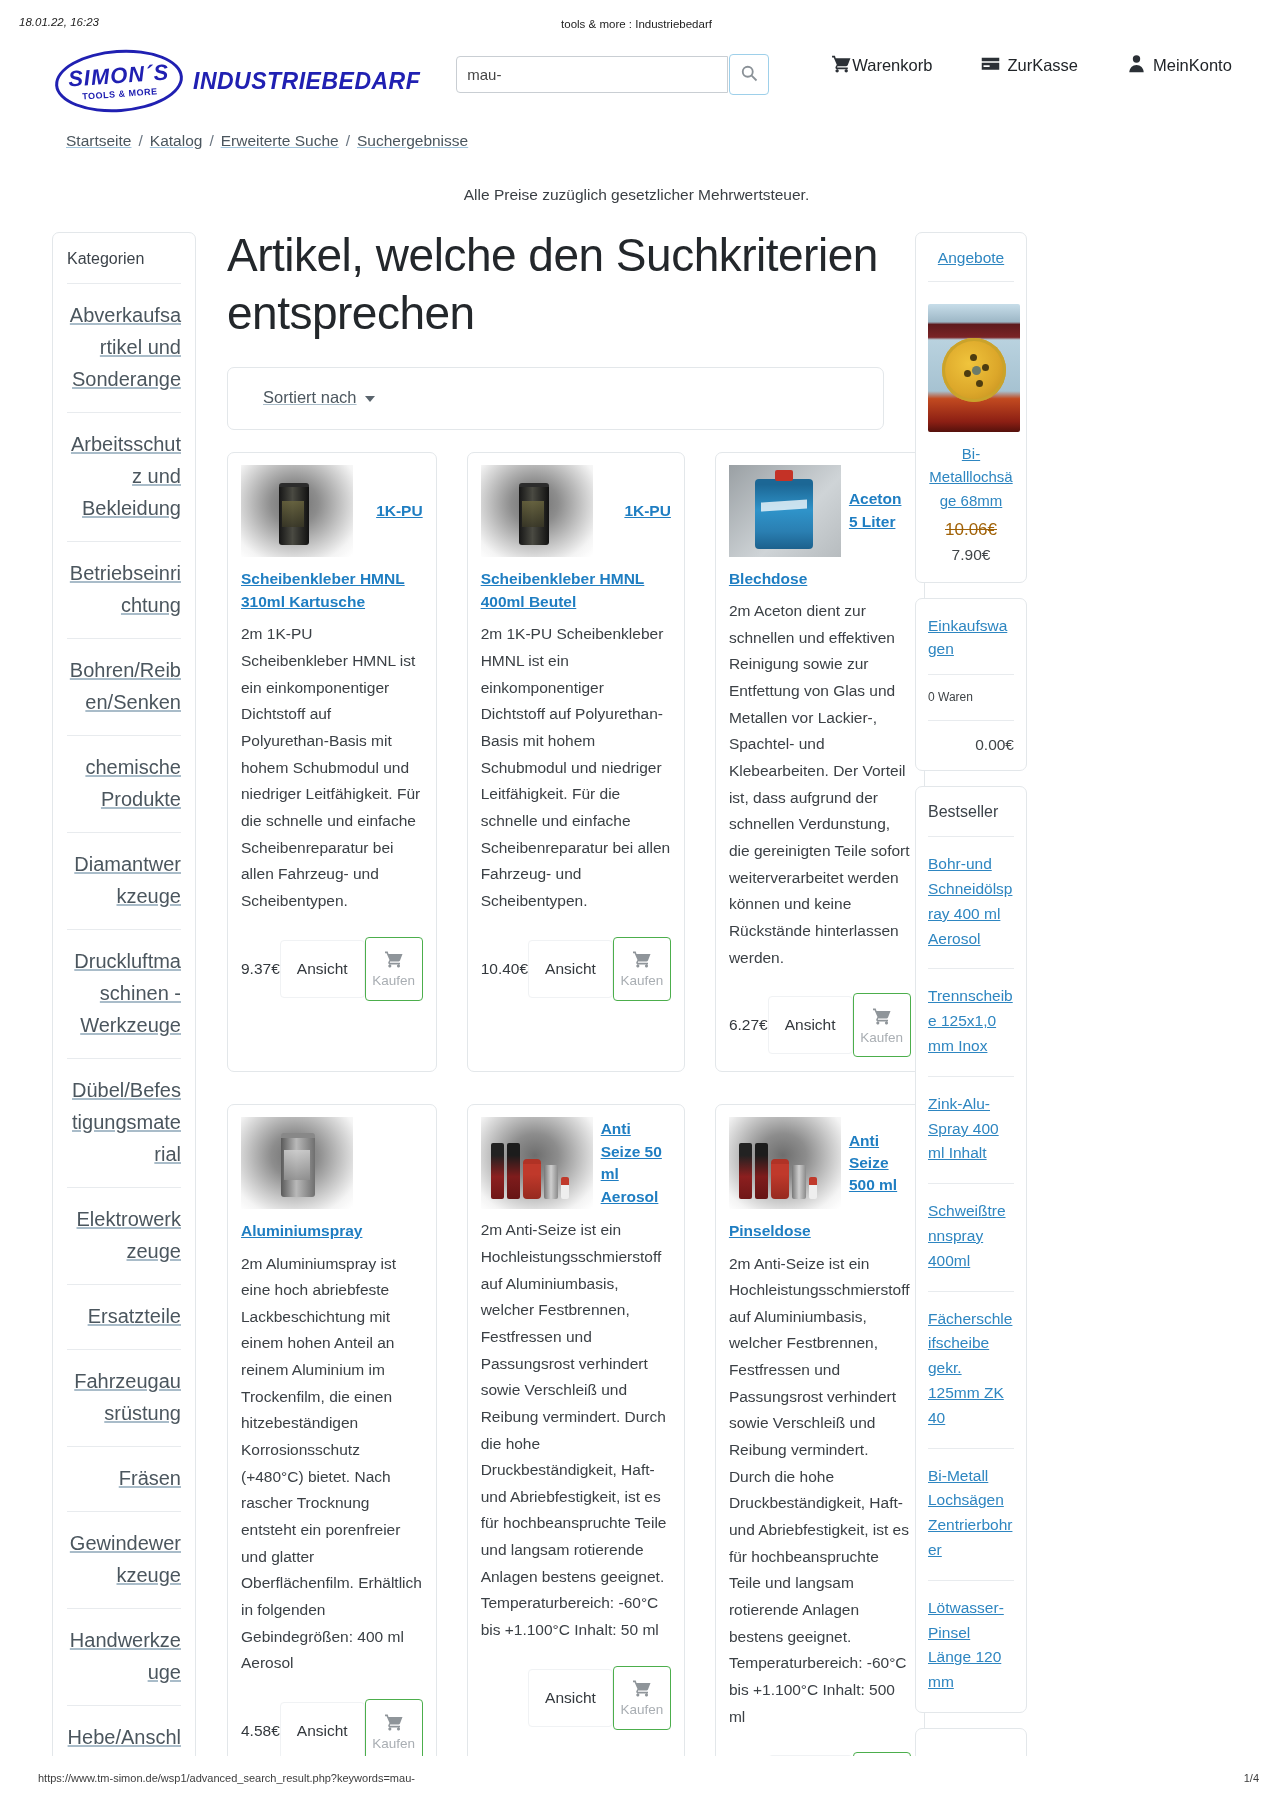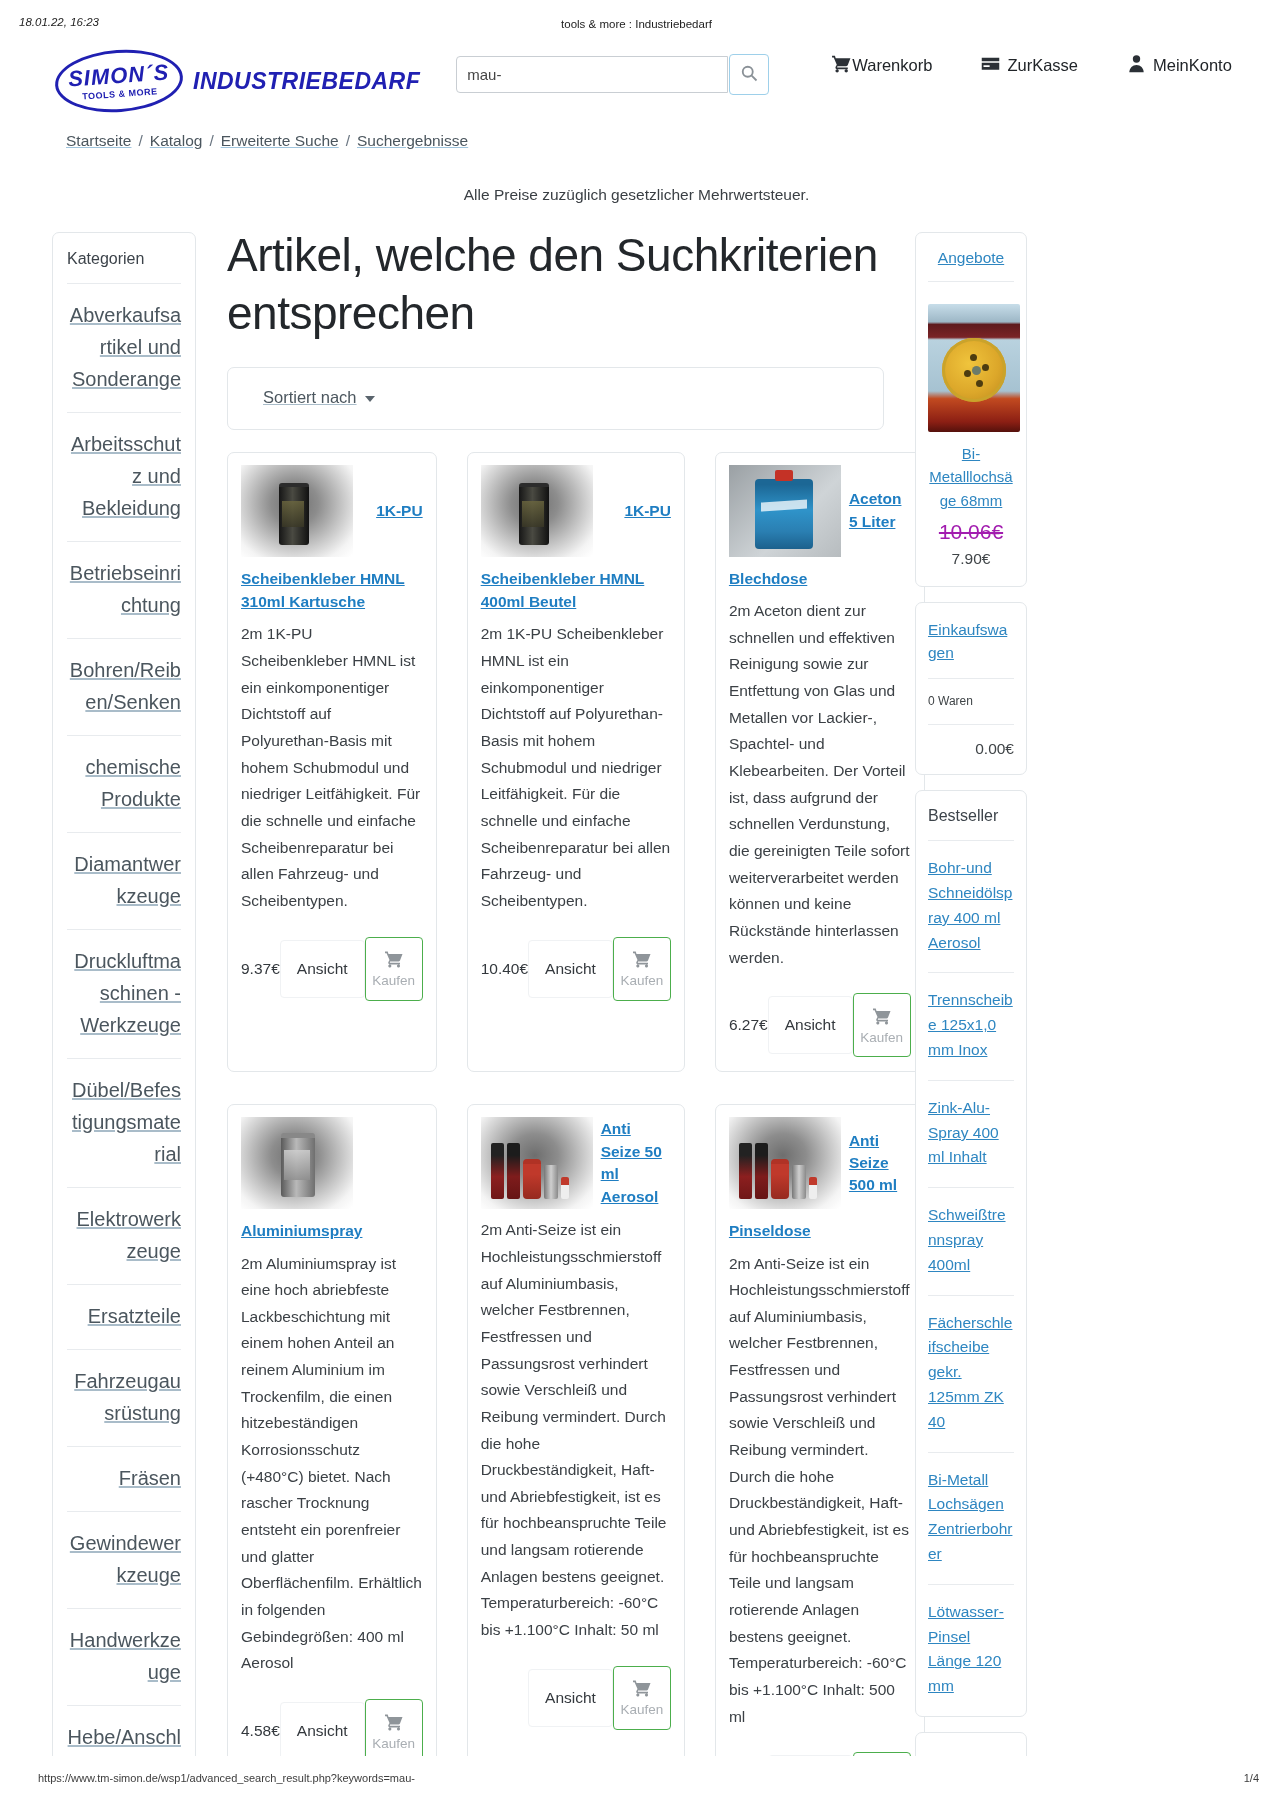"10.06€" .old-price { color: #a21caf -> #a16207; font-size: 21px -> 17px }
